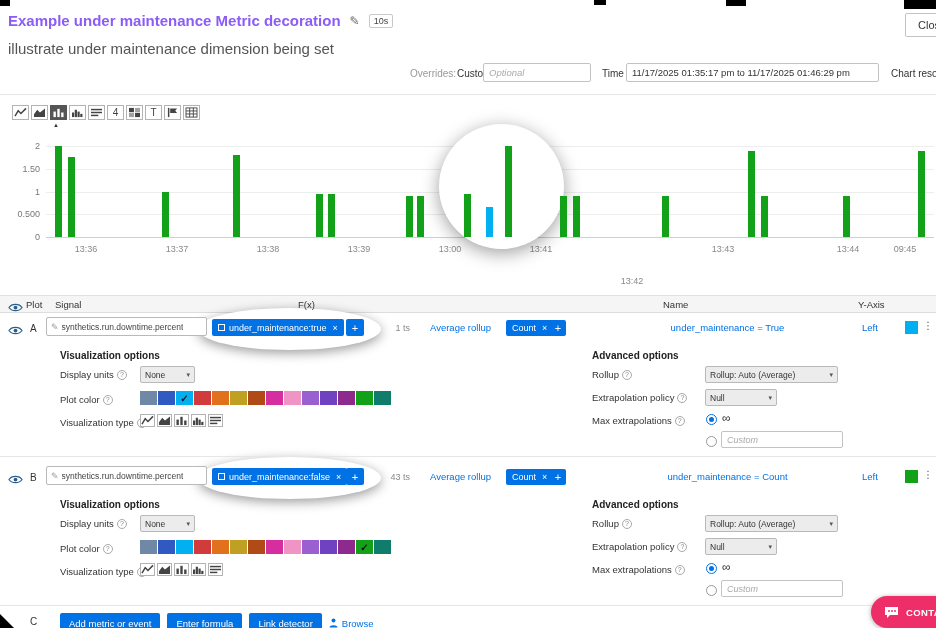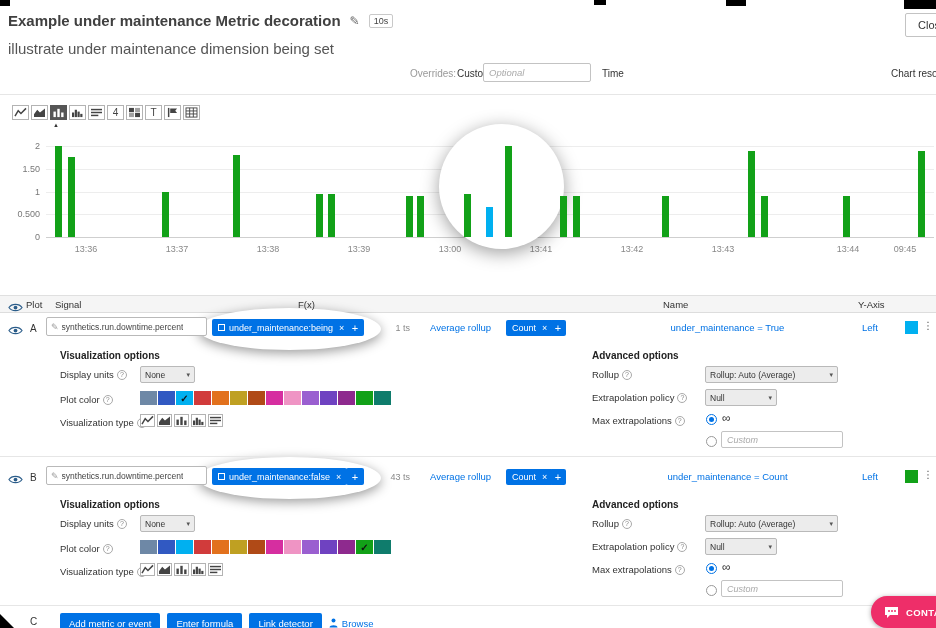"Example under maintenance Metric" .title { color: #404040 -> #8b5cf6 }
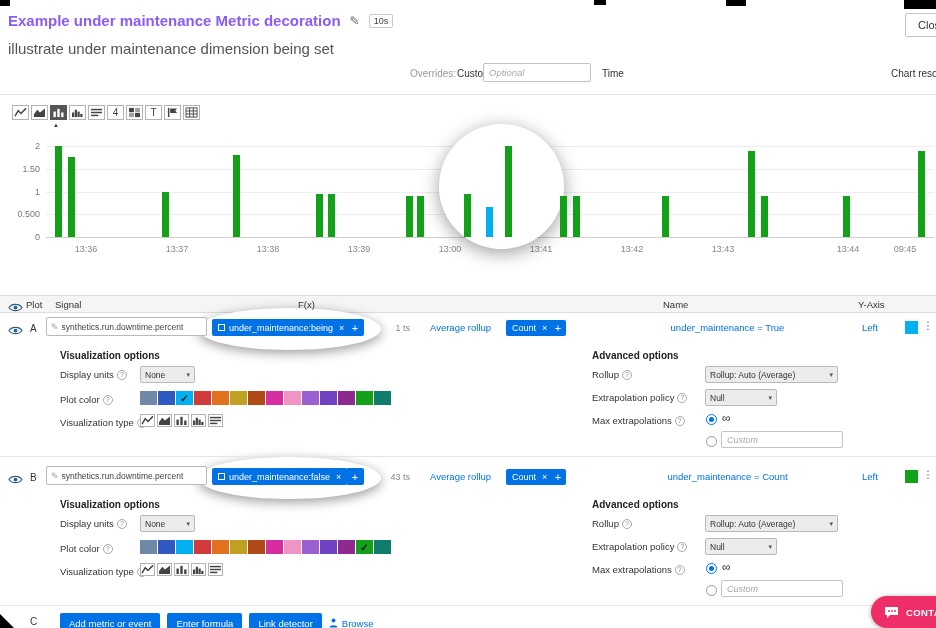"11/17/2025 01:35:17 pm to 11/17/2025" input.tinput { html: none -> <input> }
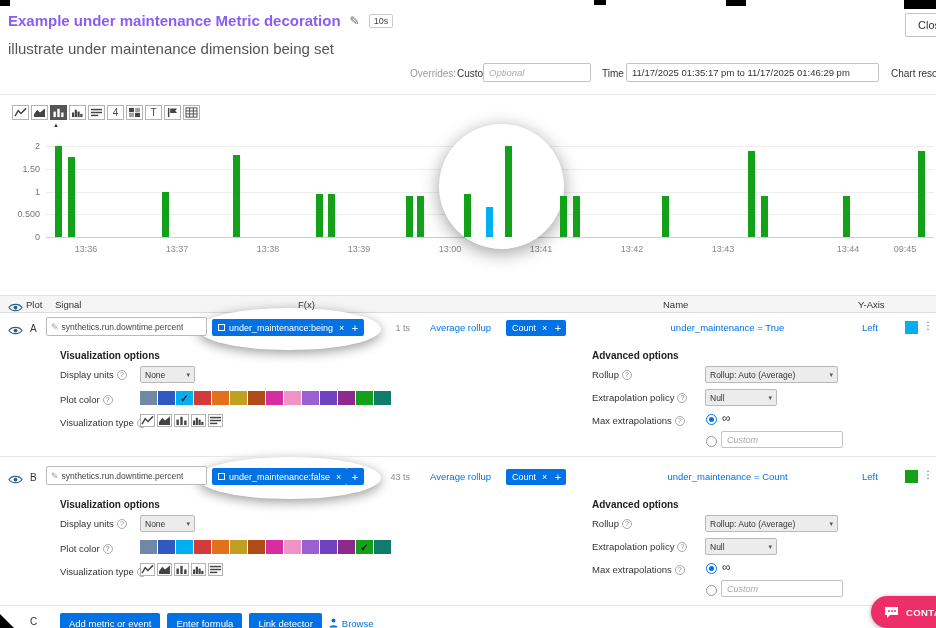"13:42" span.xtick { margin-top: none -> 32px }
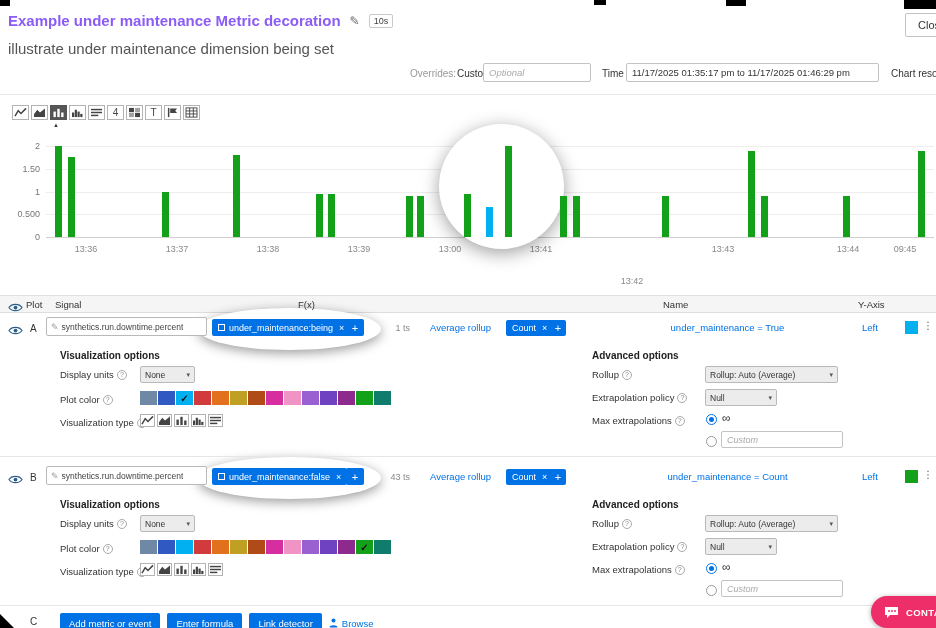"under_maintenance:being" span { text: maintenance:being -> maintenance:true }
